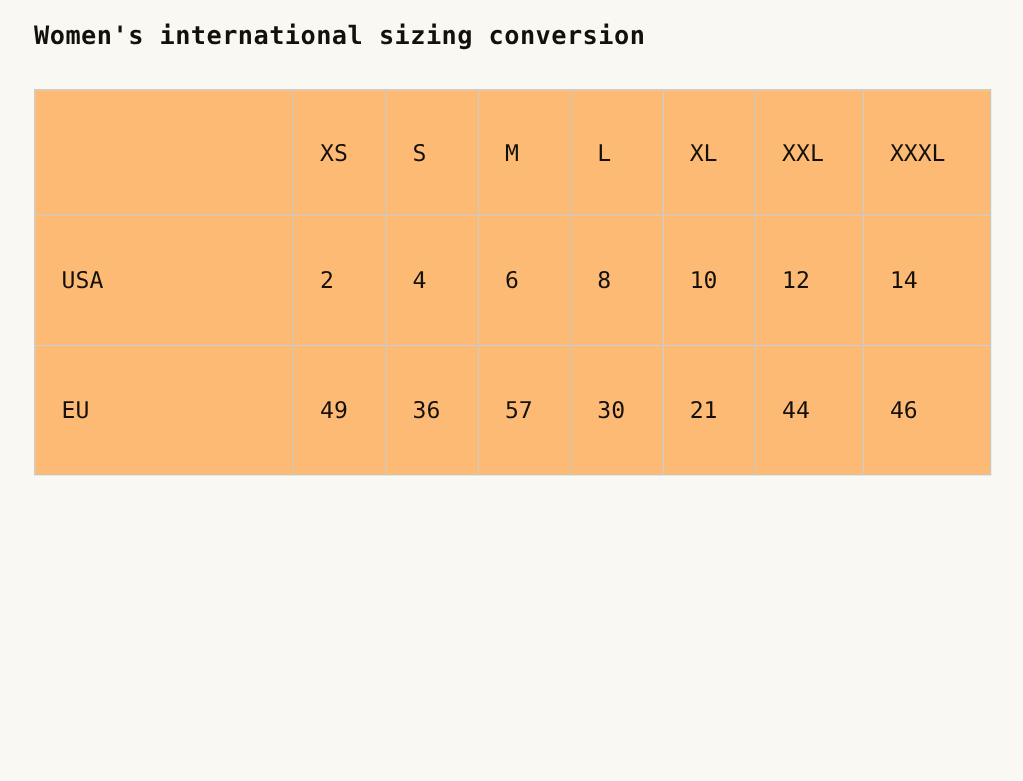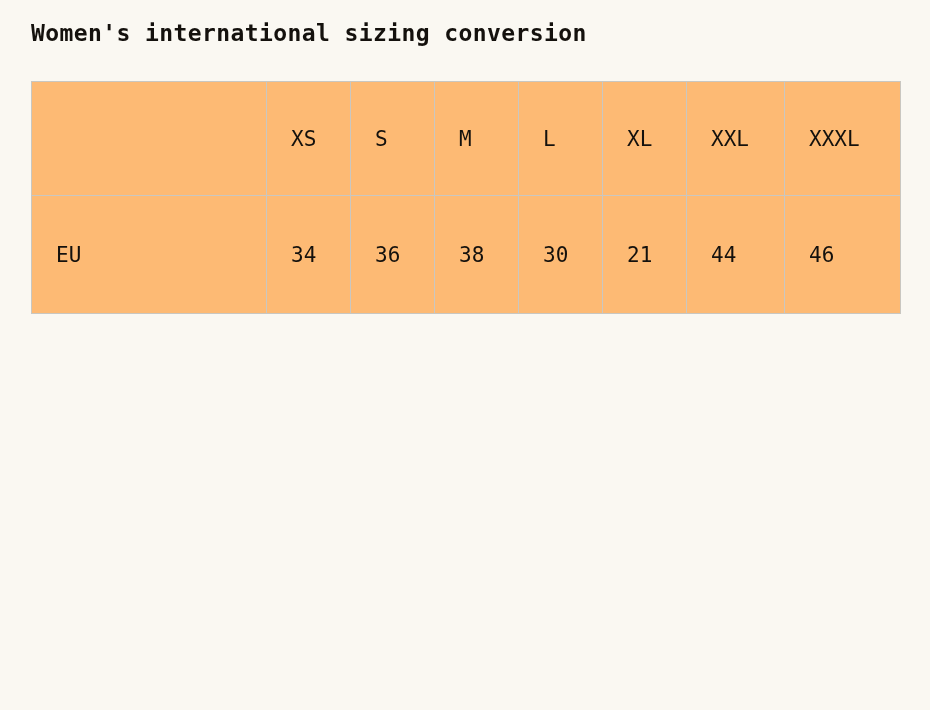"USA" tr { html: none -> <tr> <td>USA</td> <td>2</td> <td>4</td> <td>6</td> <td>8</td> <td>10</td> <td>12</td> <td>14</td> </tr> }
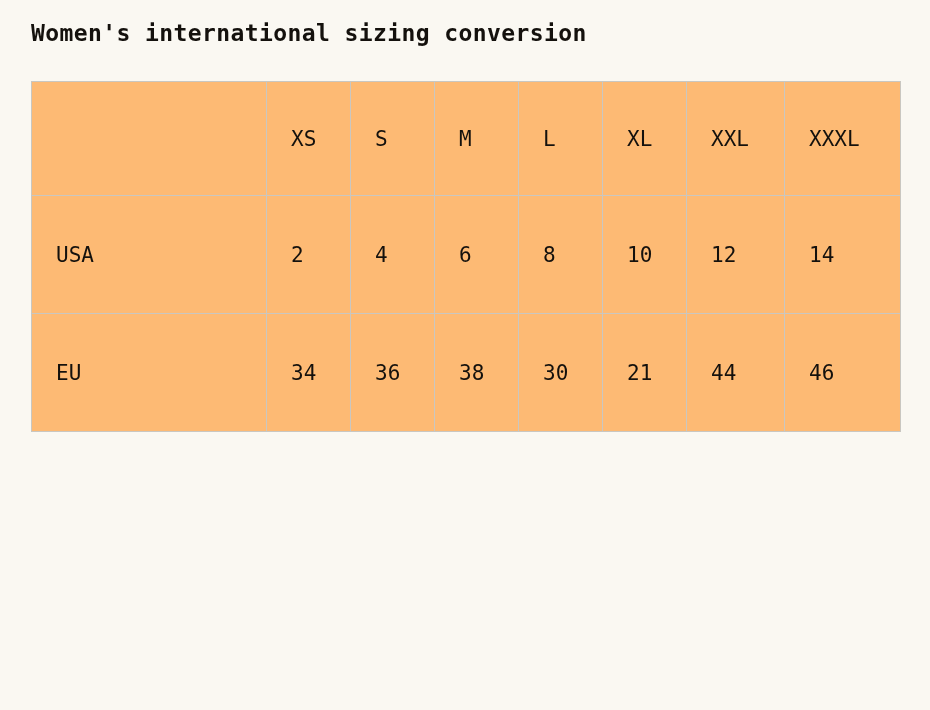"34" td.cell-value { text: 34 -> 49 }
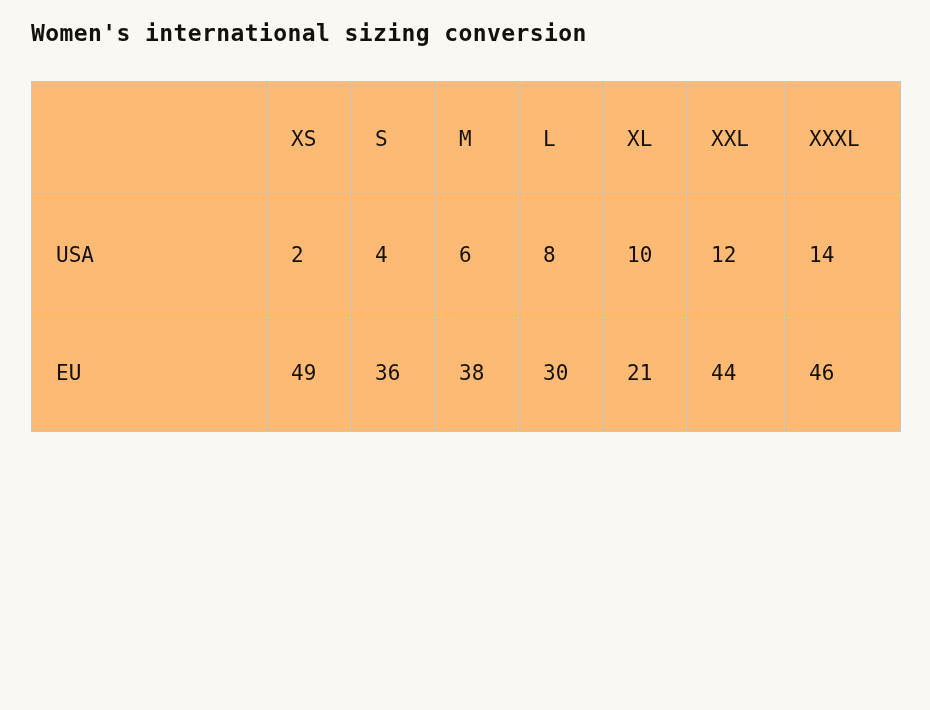"38" td.cell-value { text: 38 -> 57 }
